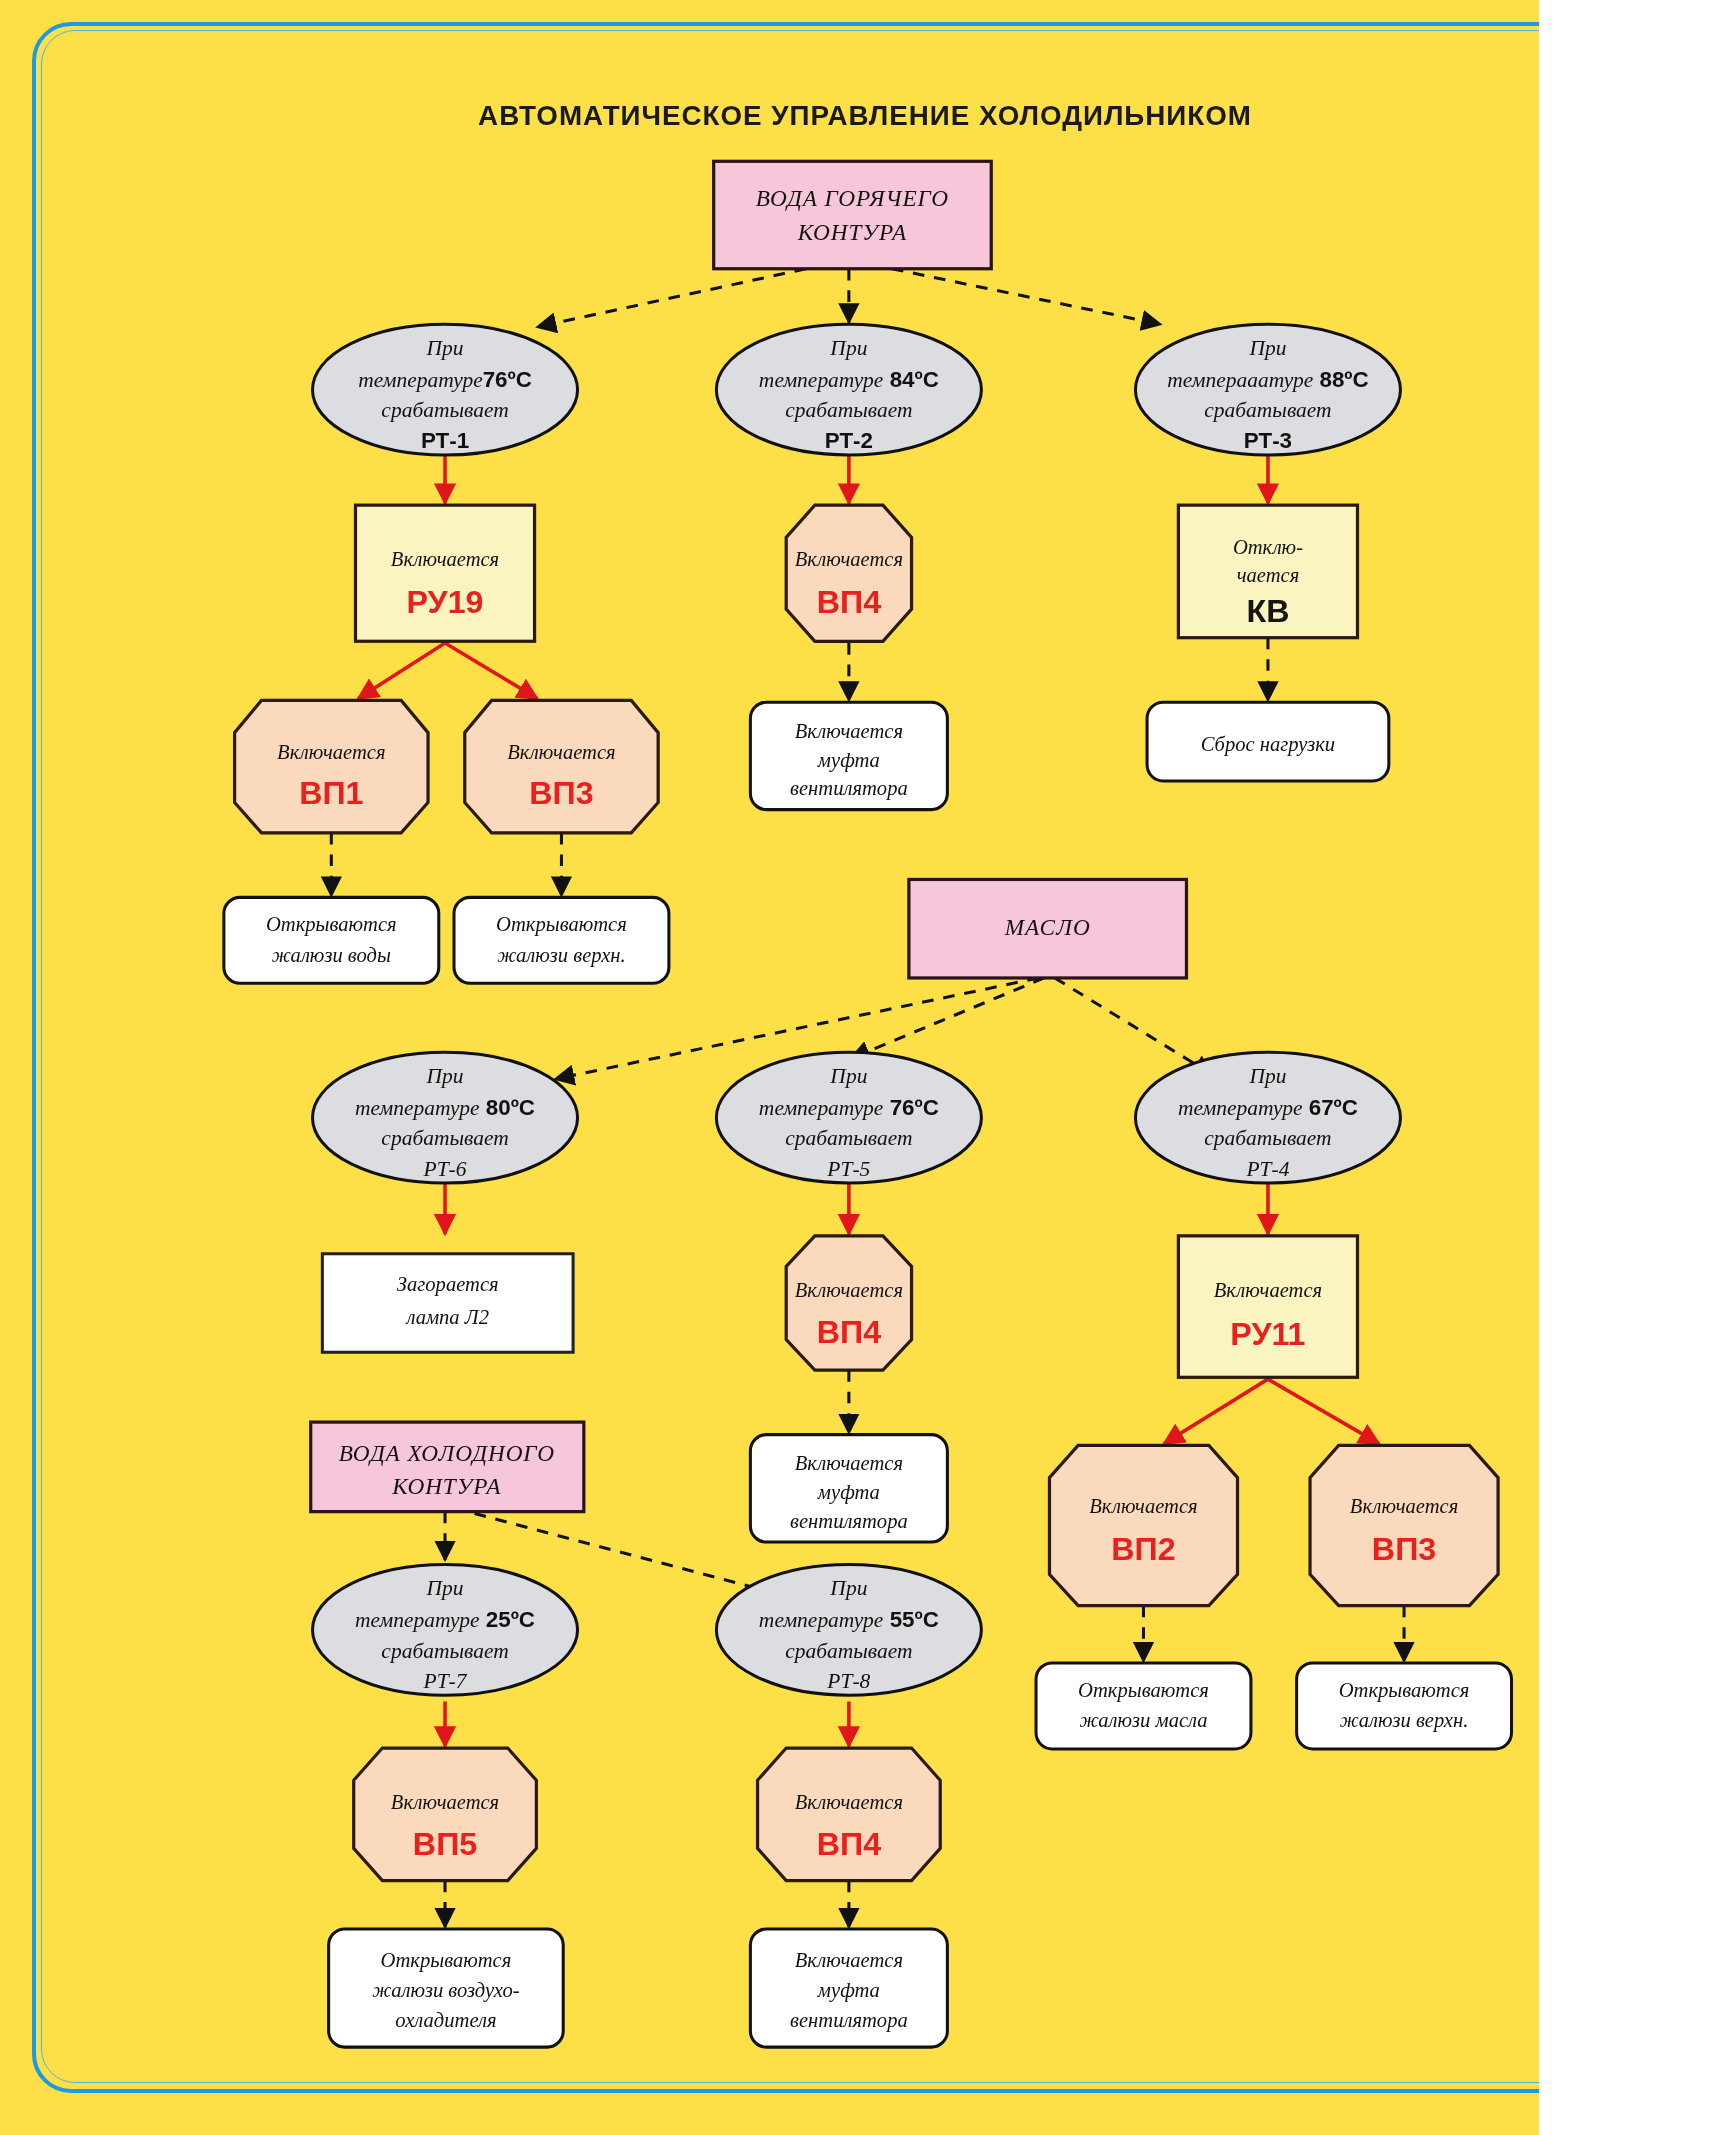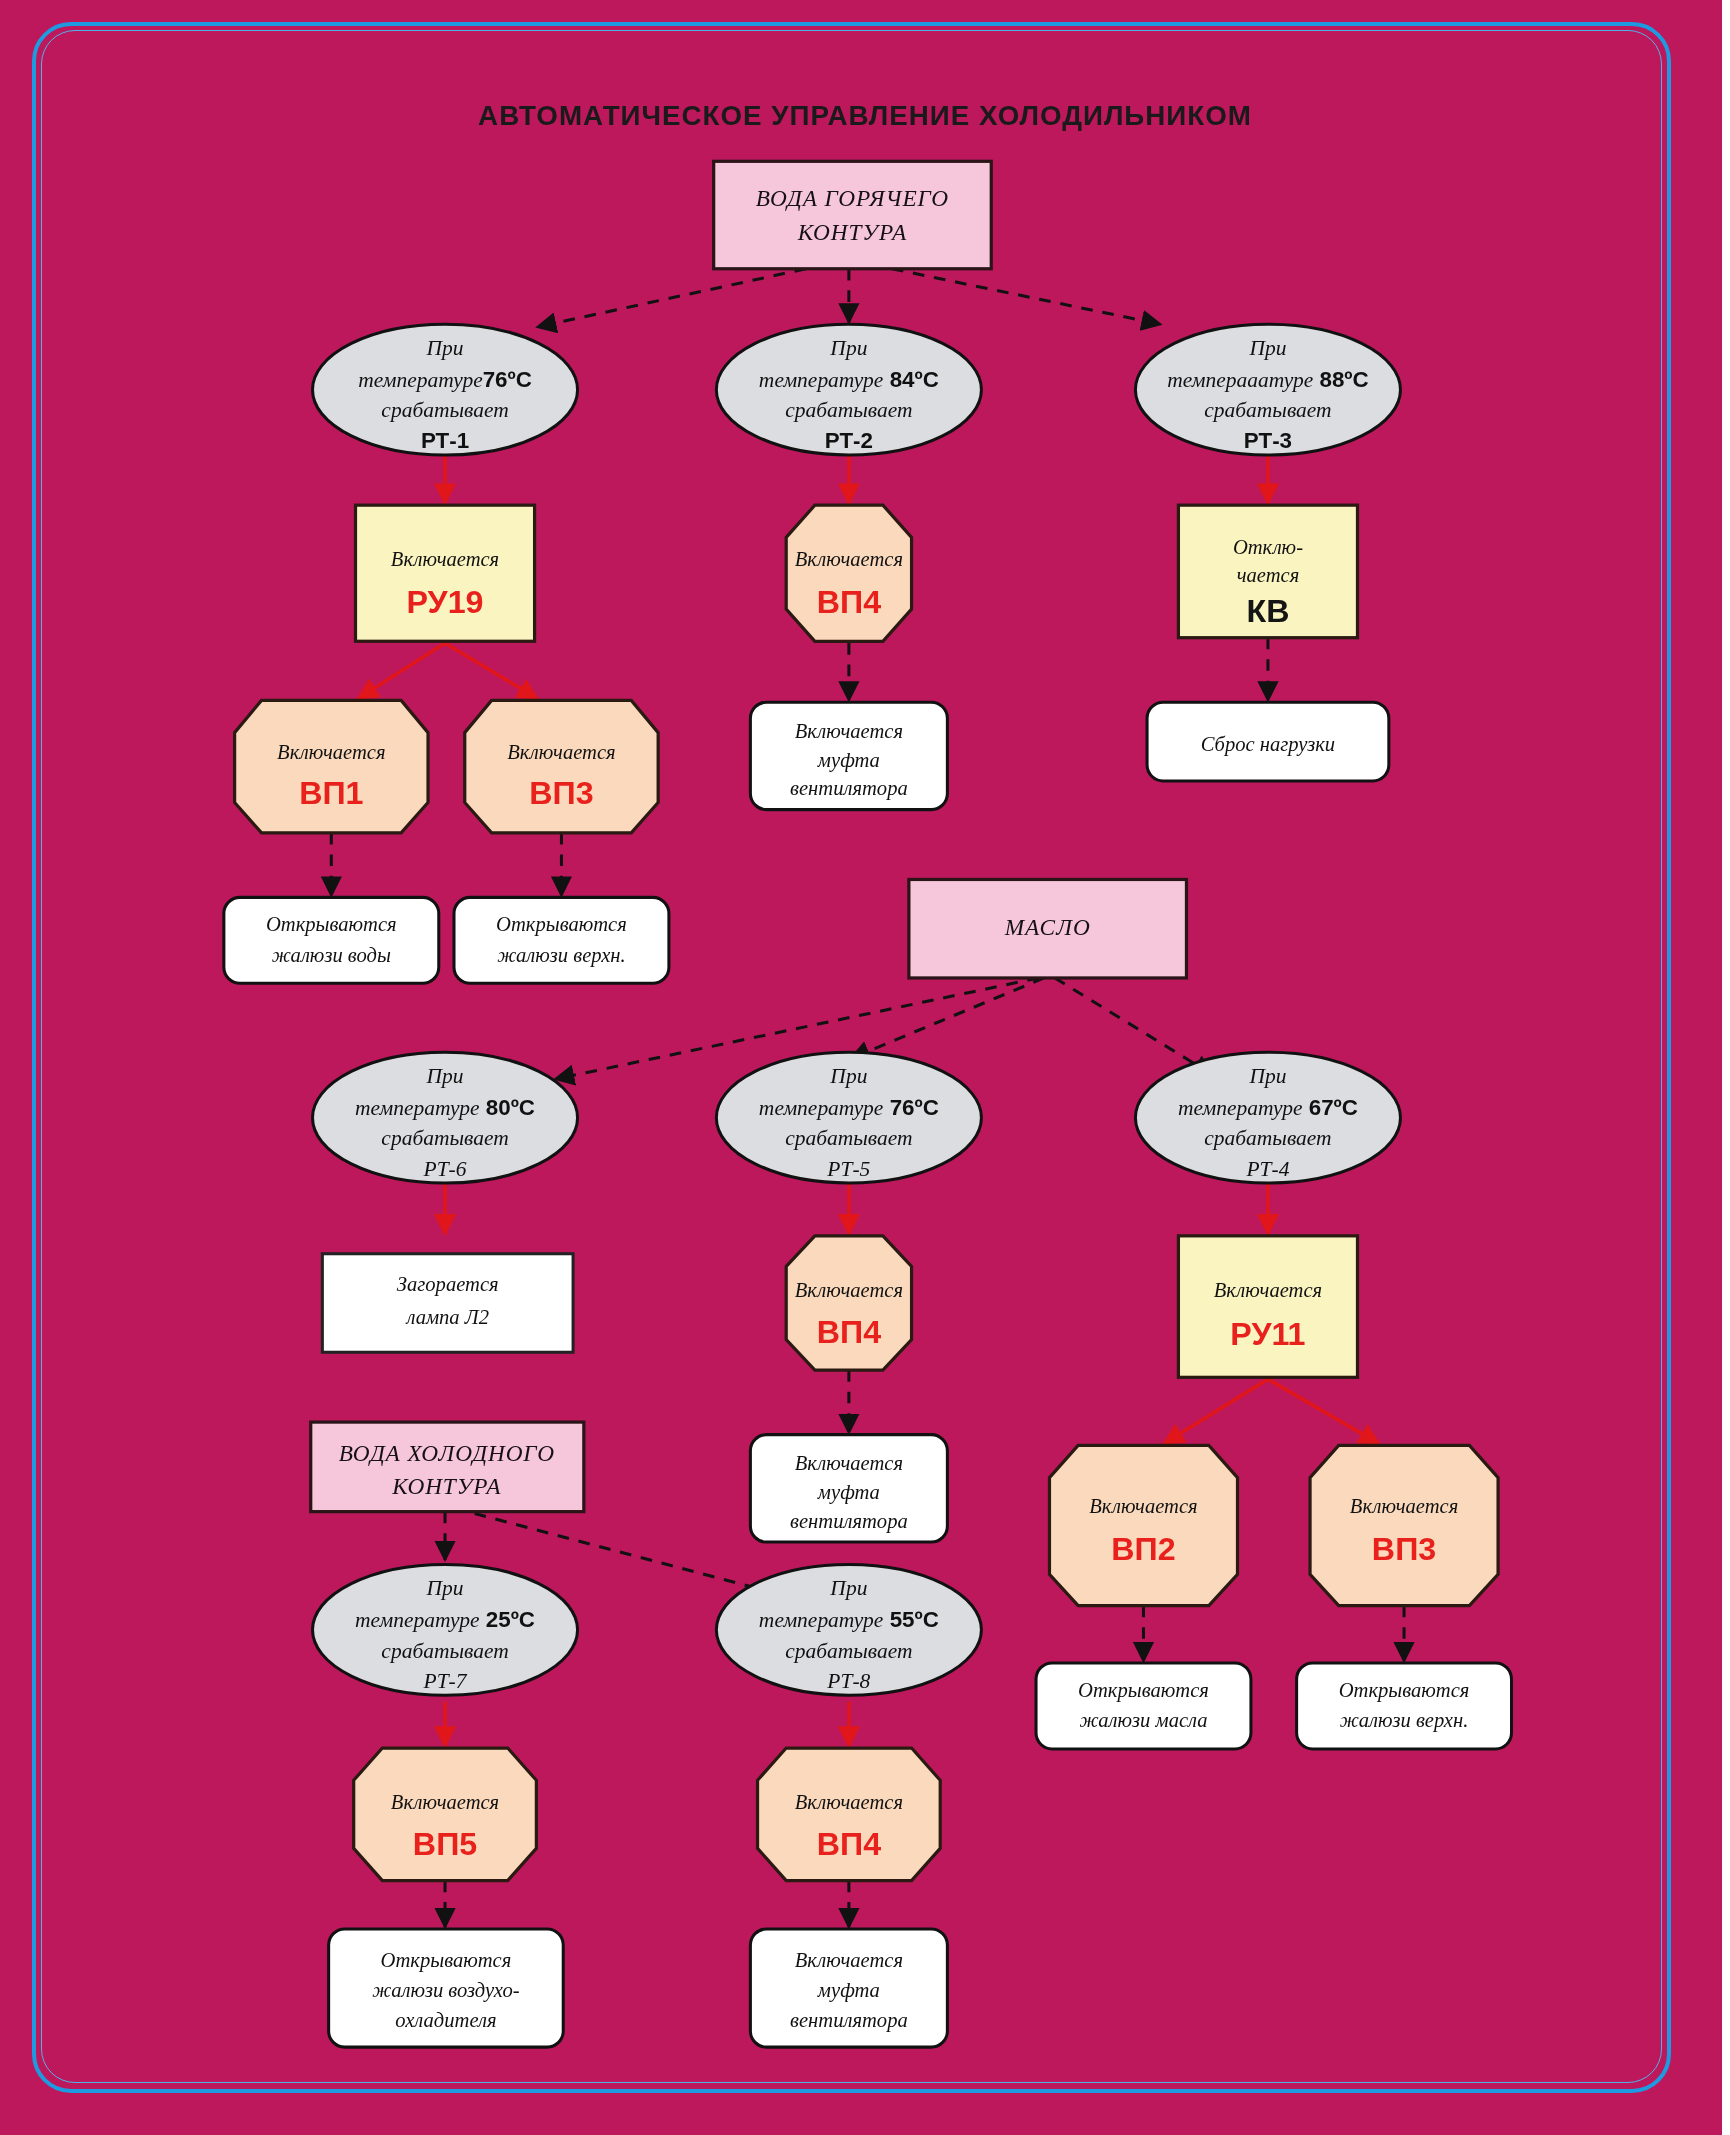"АВТОМАТИЧЕСКОЕ УПРАВЛЕНИЕ ХОЛОДИЛЬНИКОМ" #page { background: #be185d -> #fde047; width: 1722px -> 1539px }
